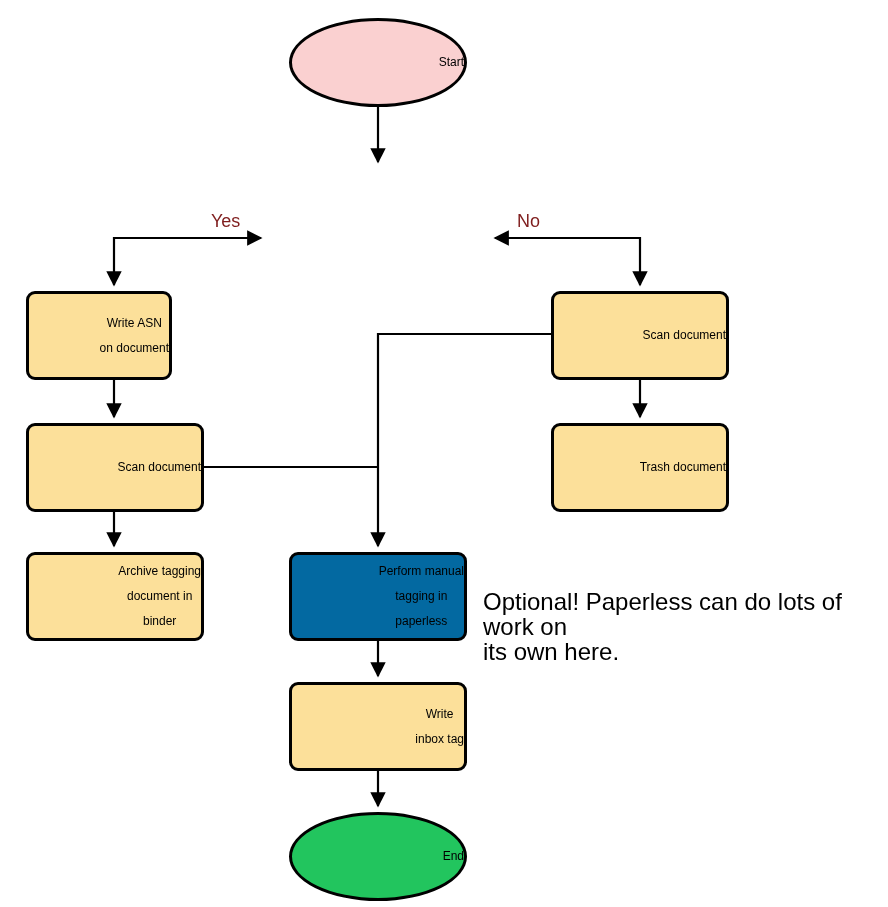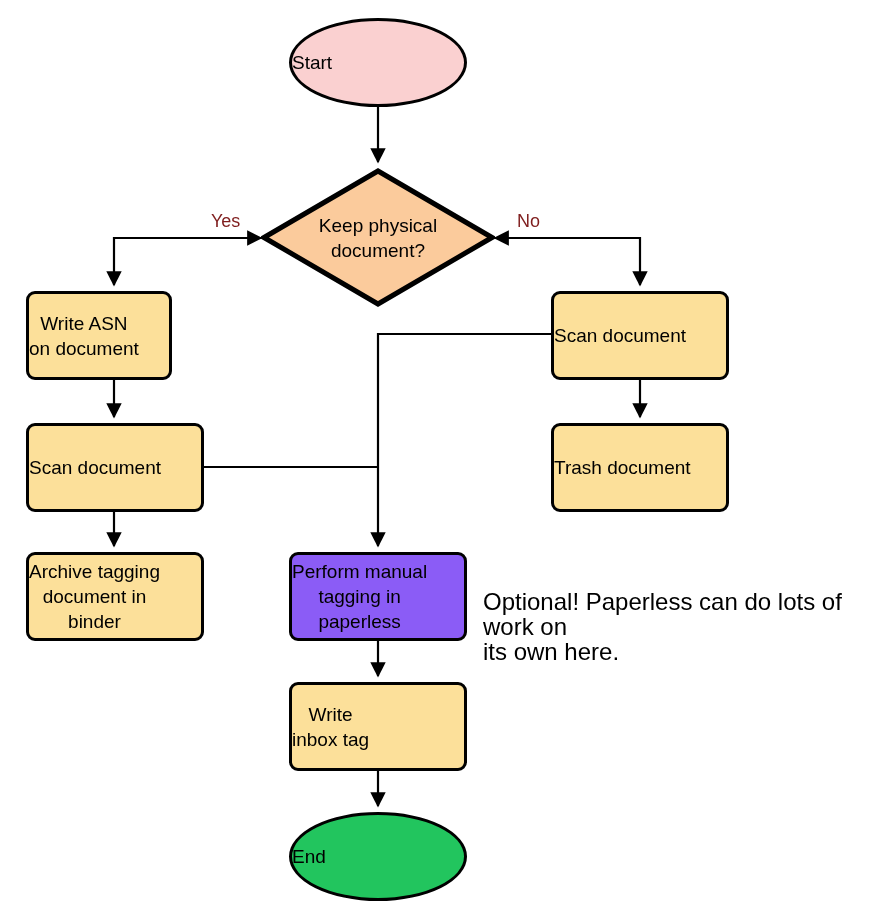"Start" .node { font-size: 19px -> 12px; justify-content: flex-start -> flex-end }
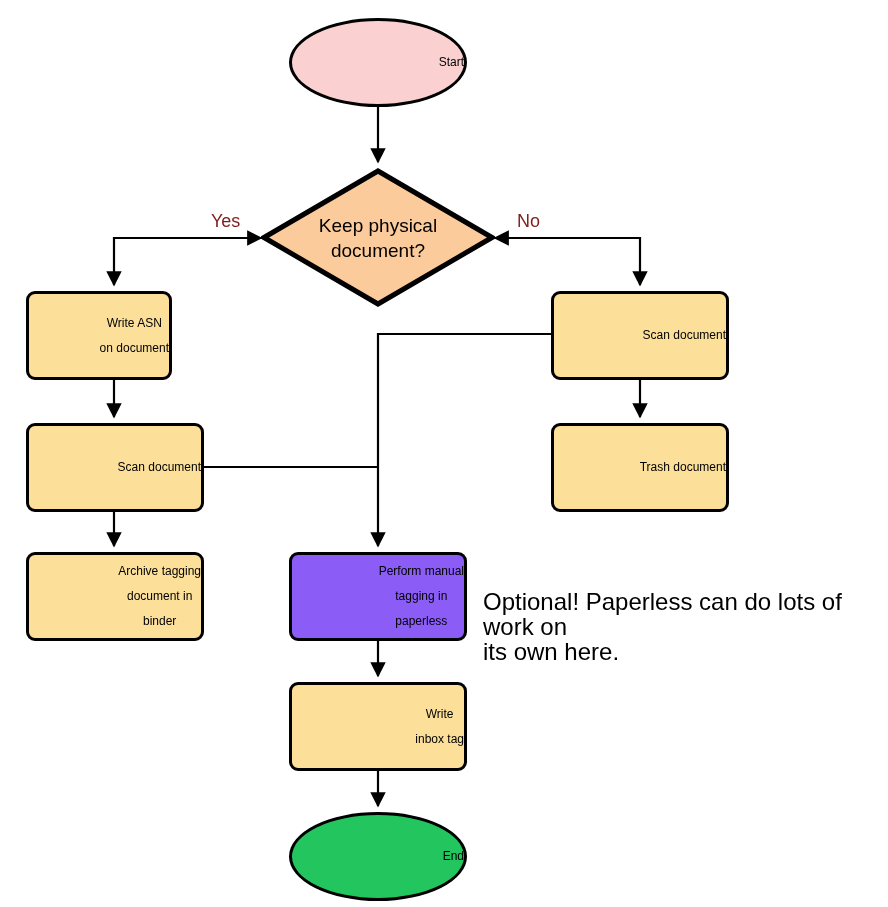"Keep physical" div.node-decision-wrap { html: <div> <svg> <polygon></polygon> </svg> <div> <div> <div>Keep physical</div> <div>document?</div> </div> </div> </div> -> none }
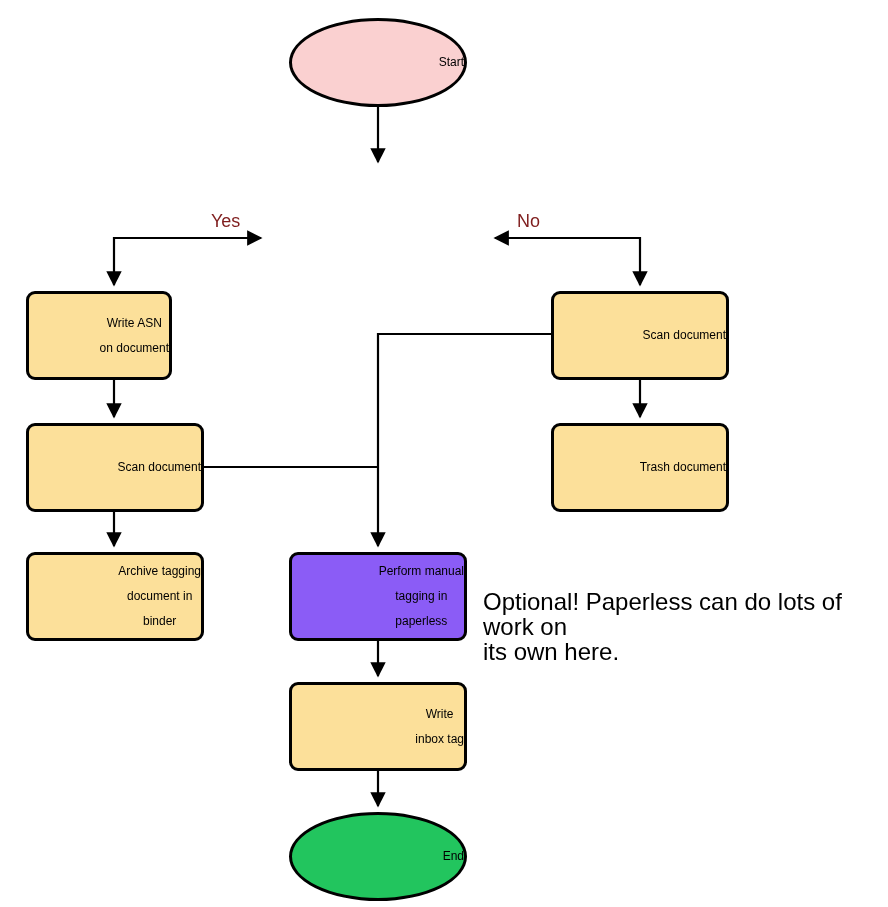"Perform manual" div.node { background: #8b5cf6 -> #0369a1 }
